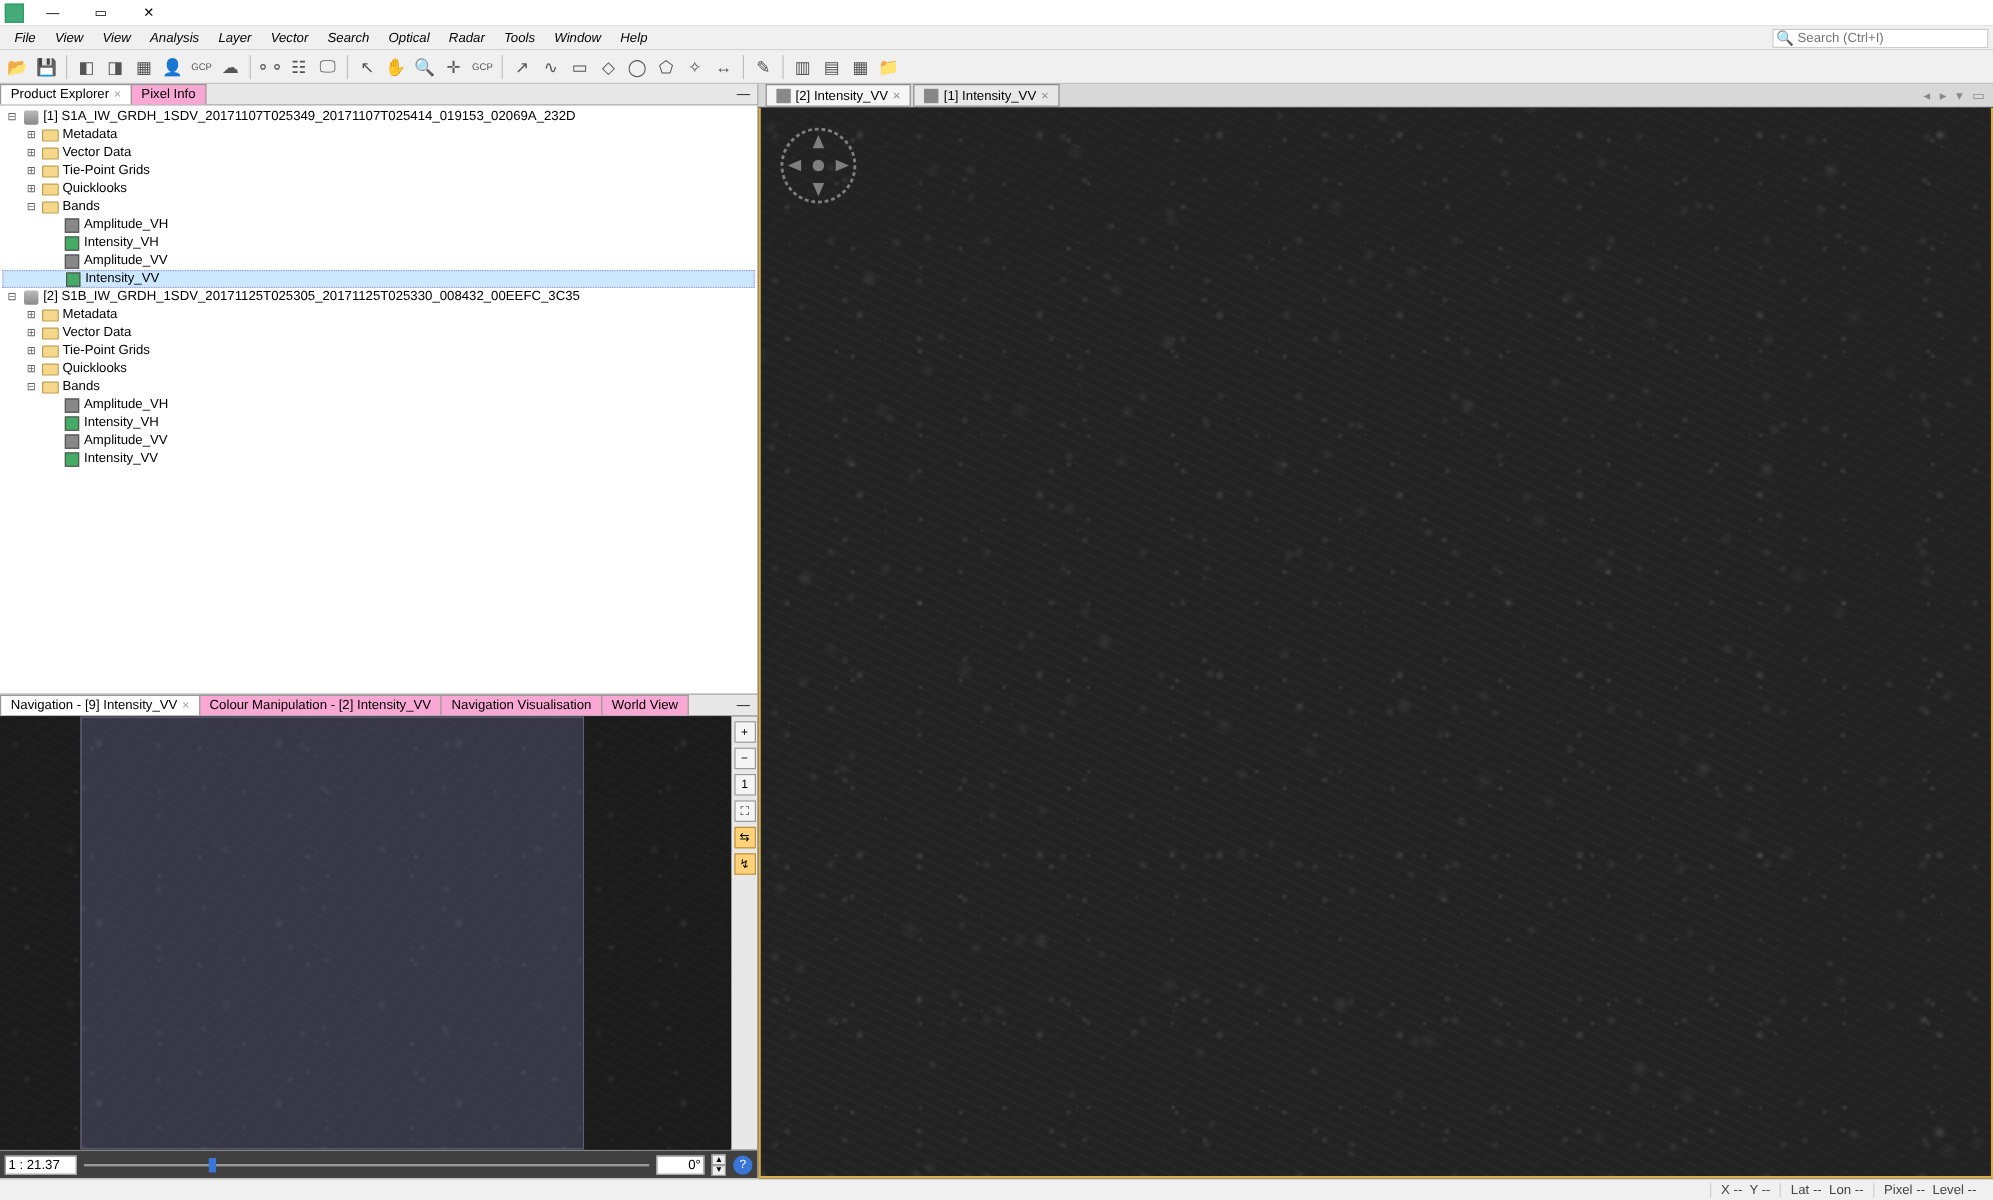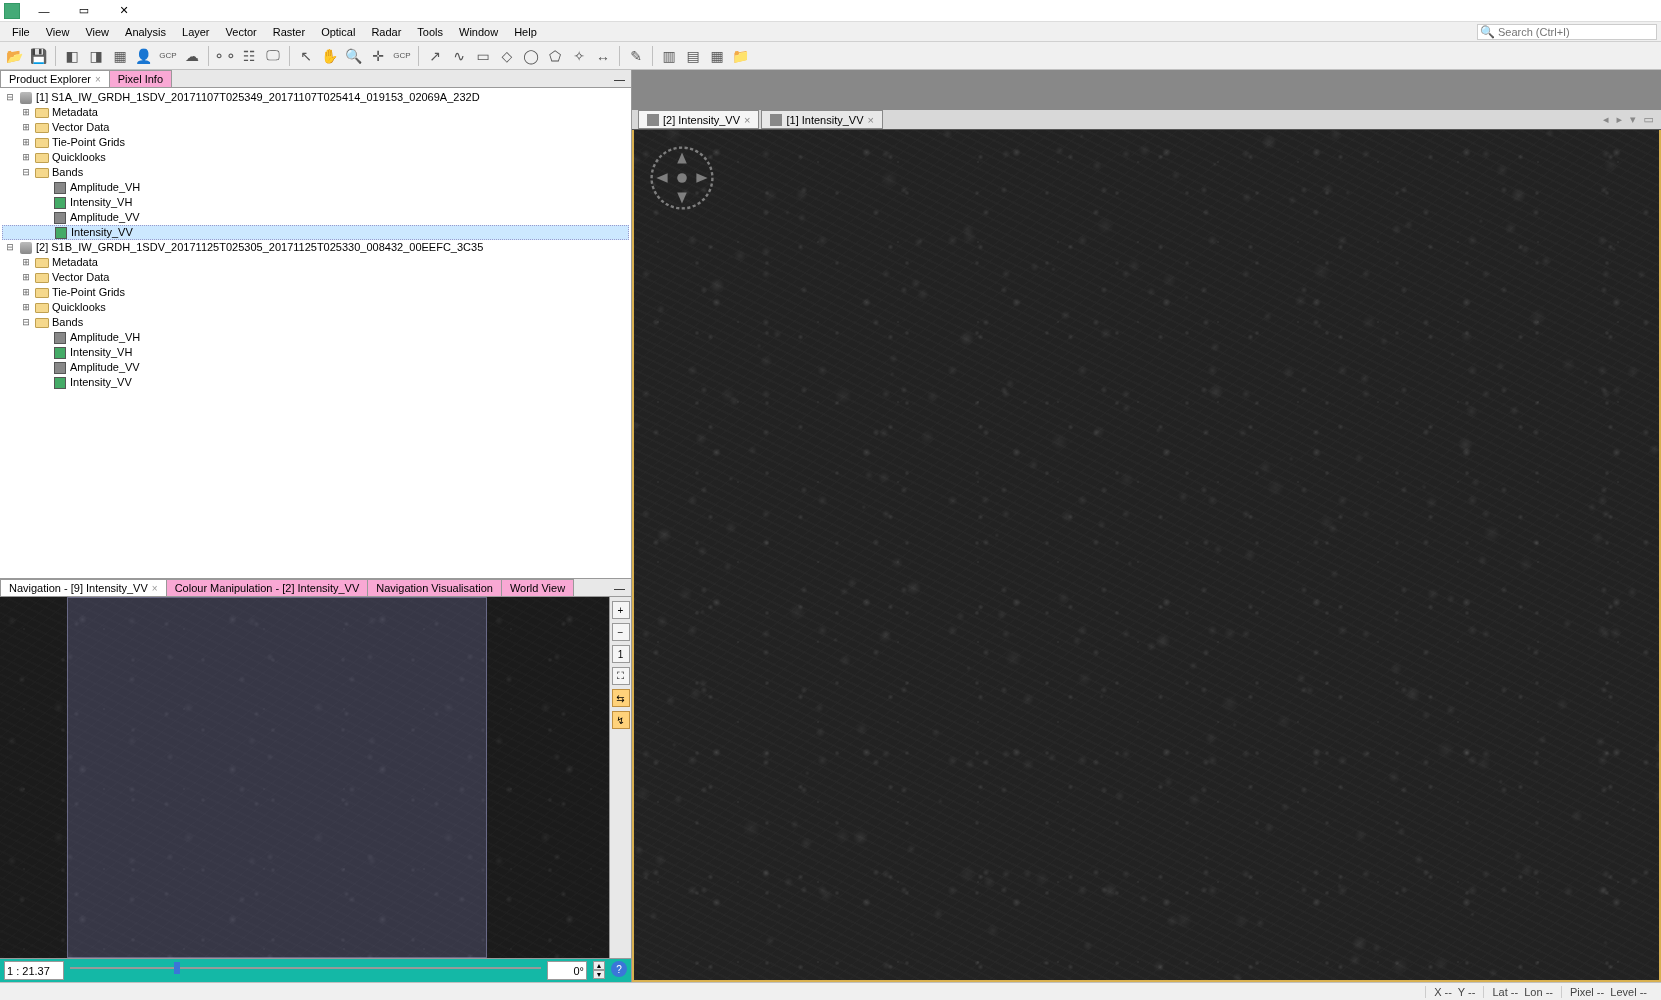"File" .menubar .menu-item { font-style: none -> italic }
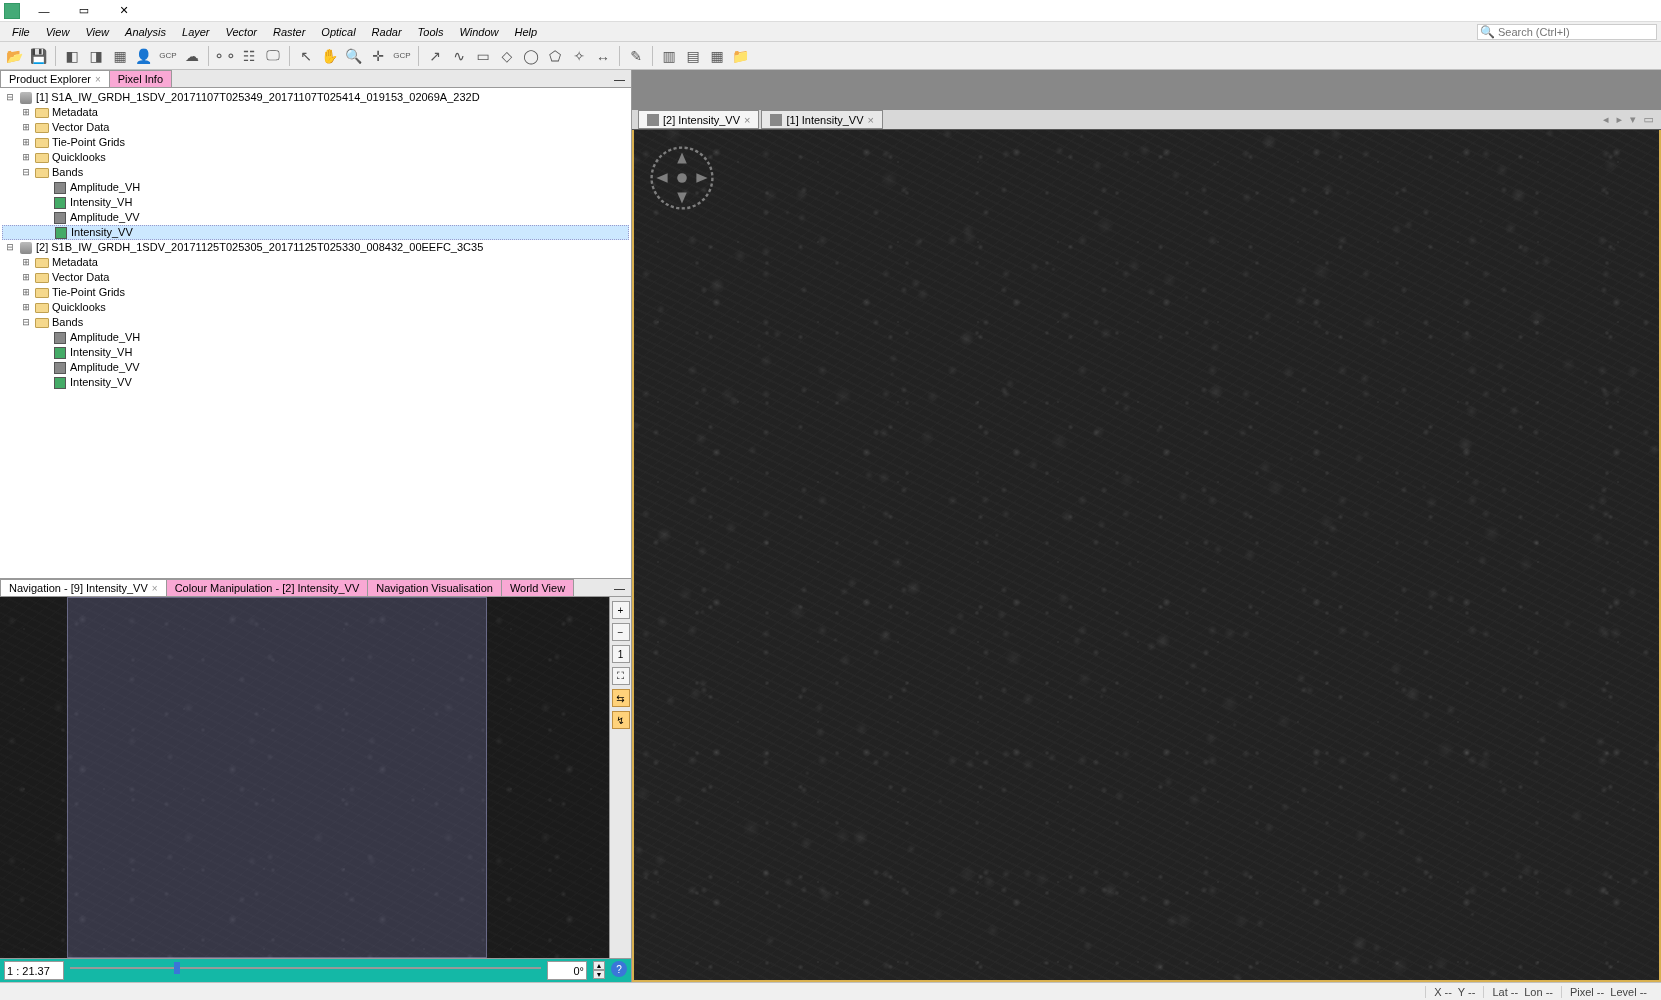"Raster" div.menu-item { text: Raster -> Search }
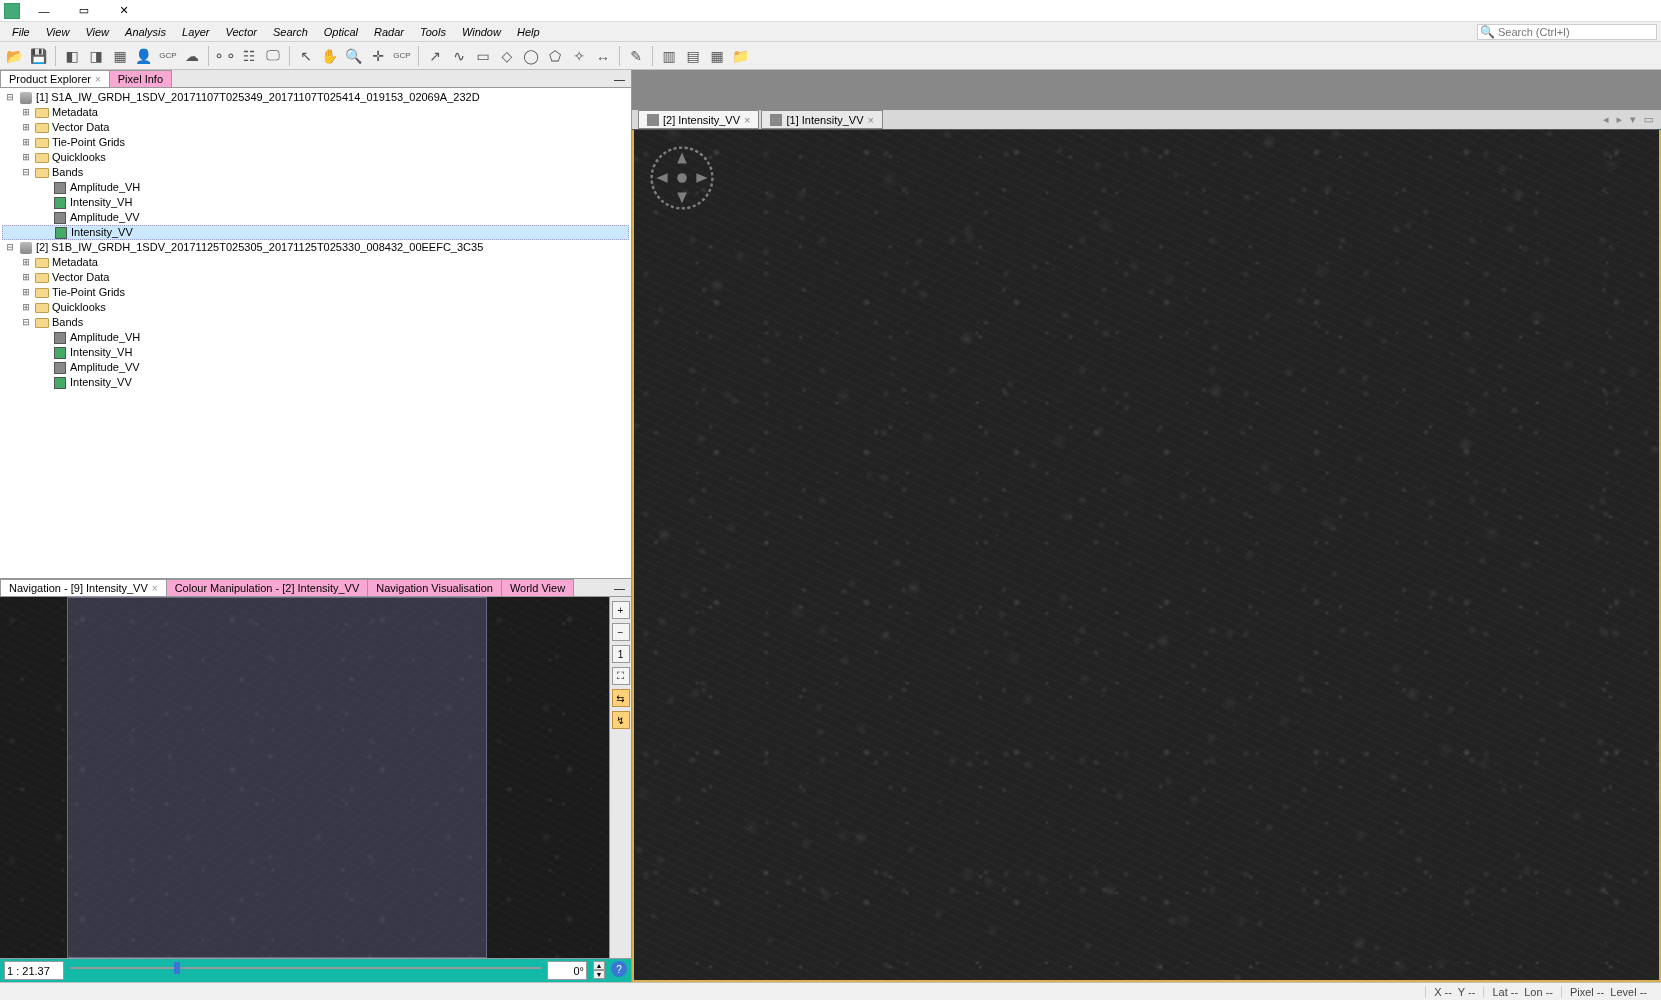"[2] Intensity_VV" .viewer-tabs { margin-top: 40px -> none }
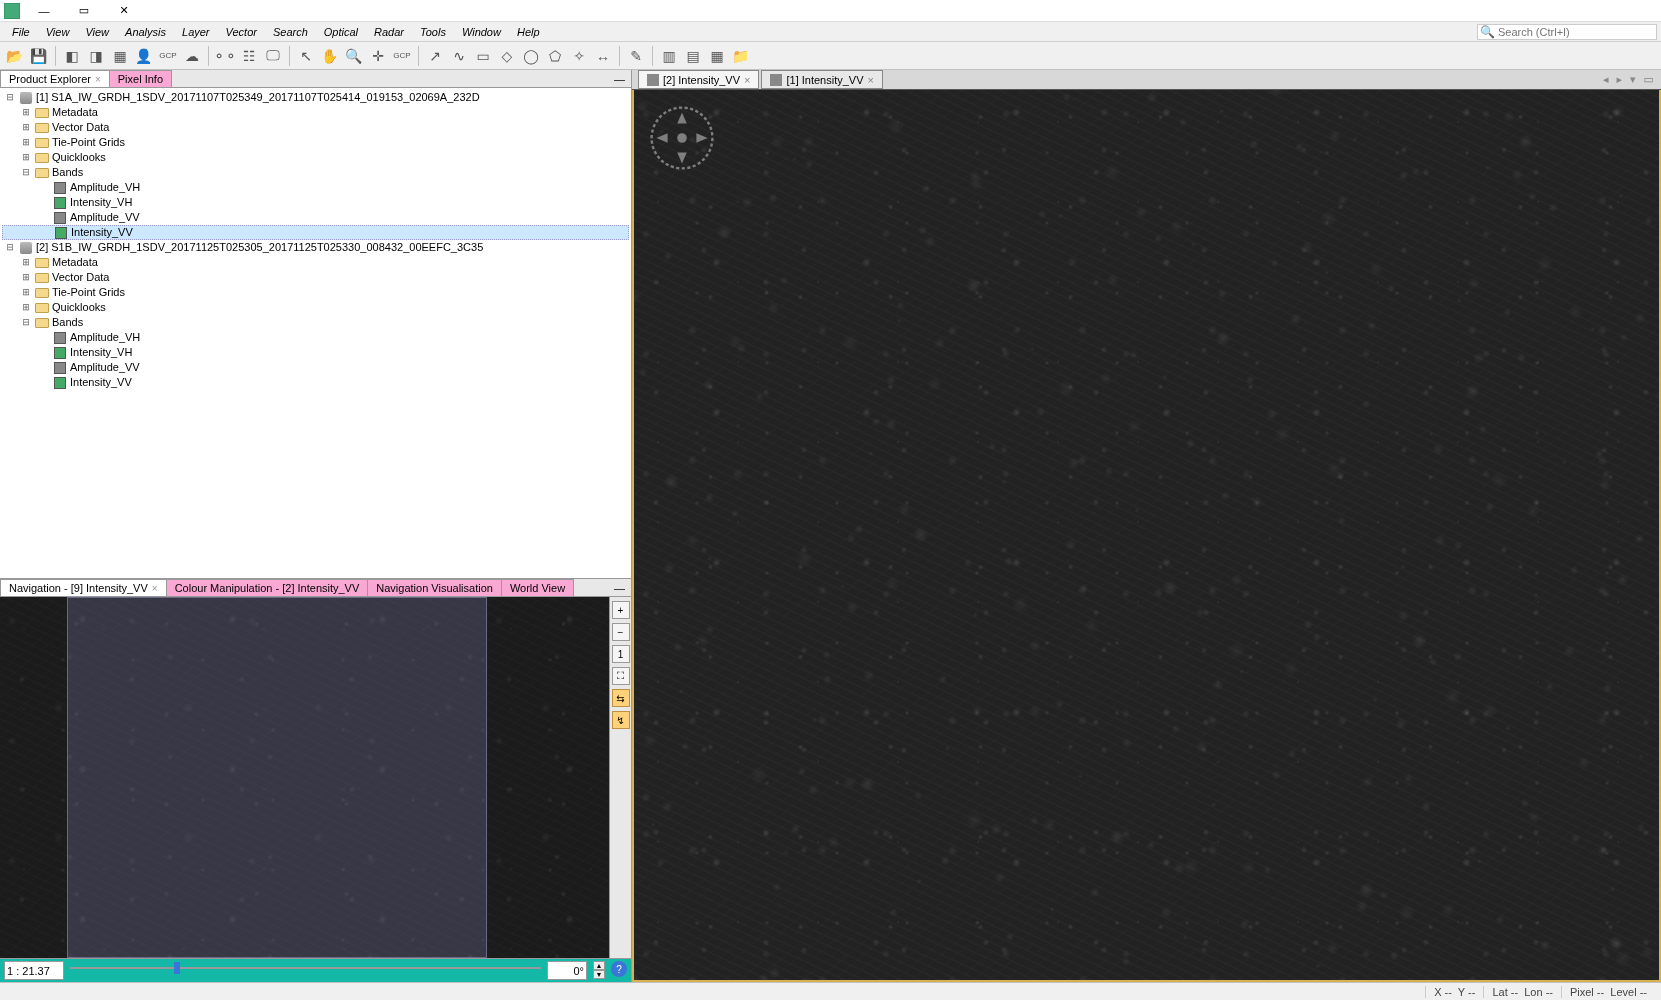"1 : 21.37" .nav-bottom { align-items: none -> center; background: #14b8a6 -> #404040 }
